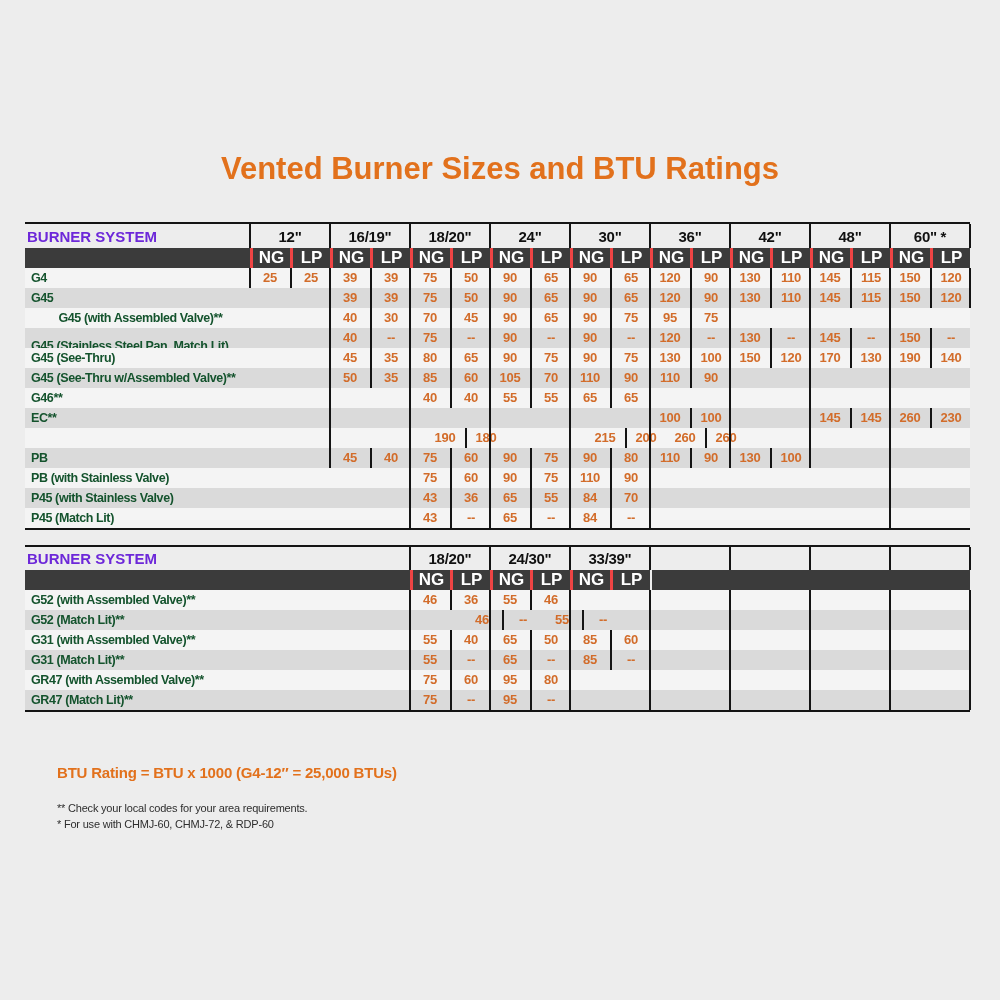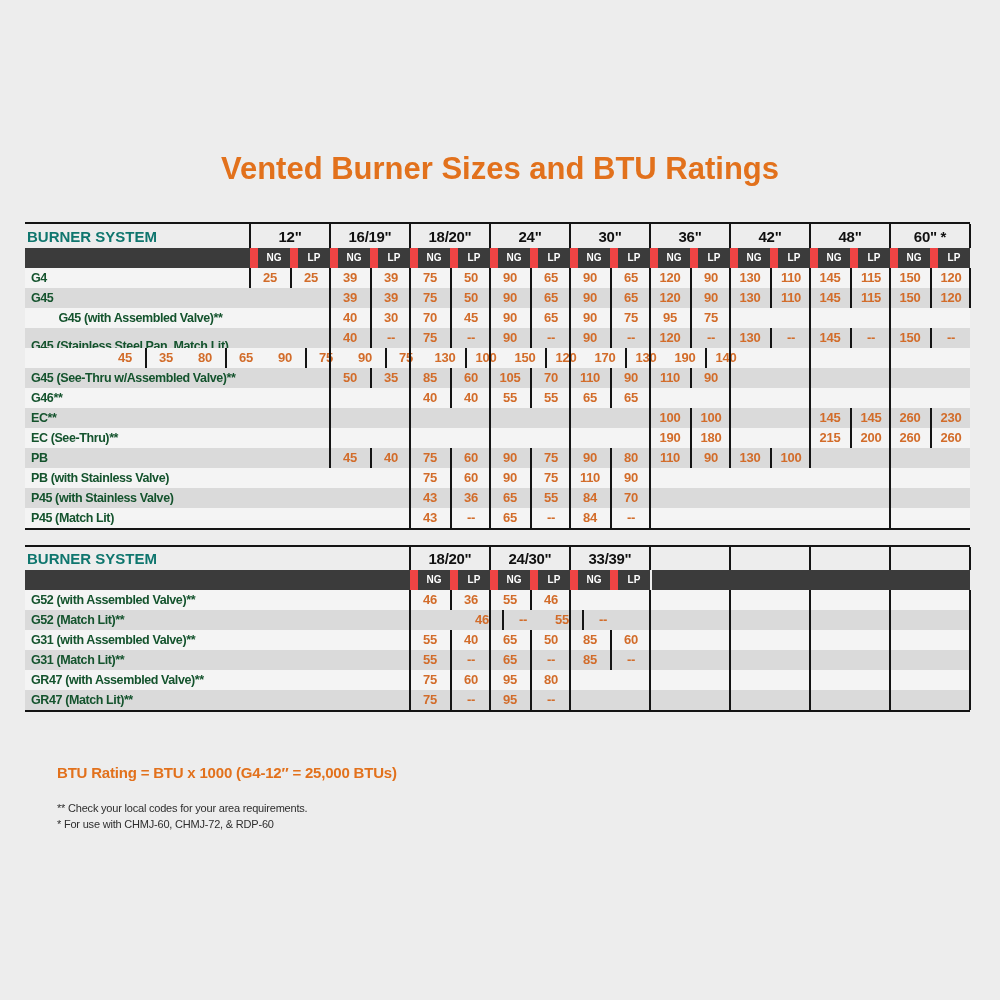"BURNER SYSTEM" .namehdr { color: #0f766e -> #6d28d9 }
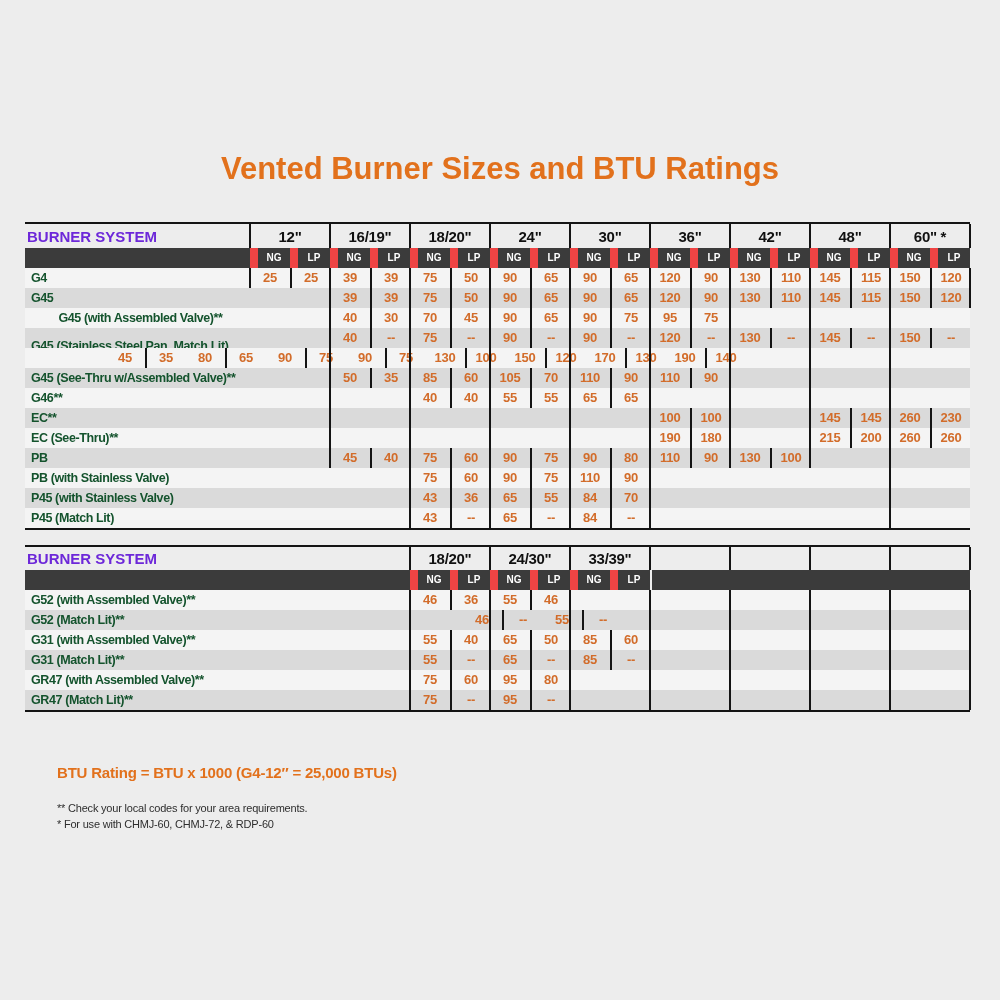"NG" .bar .gas { border-left: 8px solid #ef4444 -> 3px solid #ef4444; font-size: 10px -> 17px }
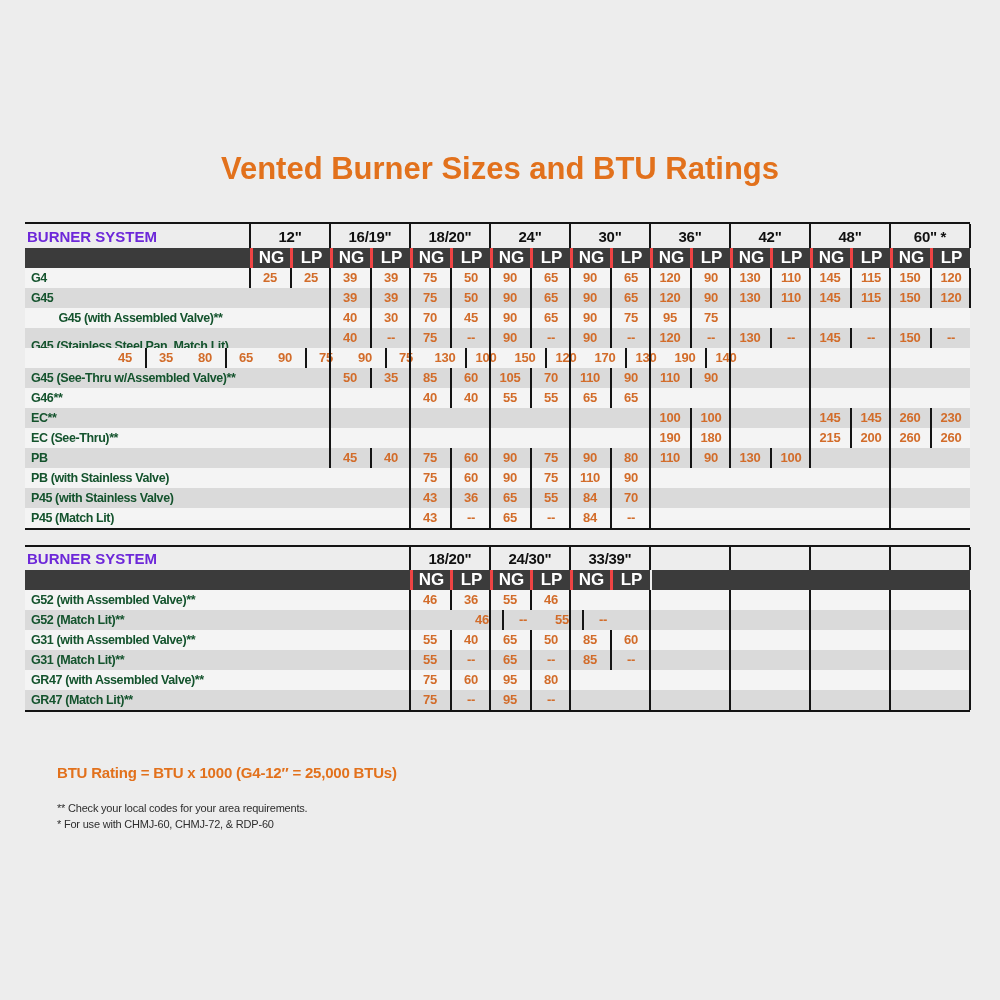"G45 (See-Thru)" div.bname { html: none -> <div>G45 (See-Thru)</div> }
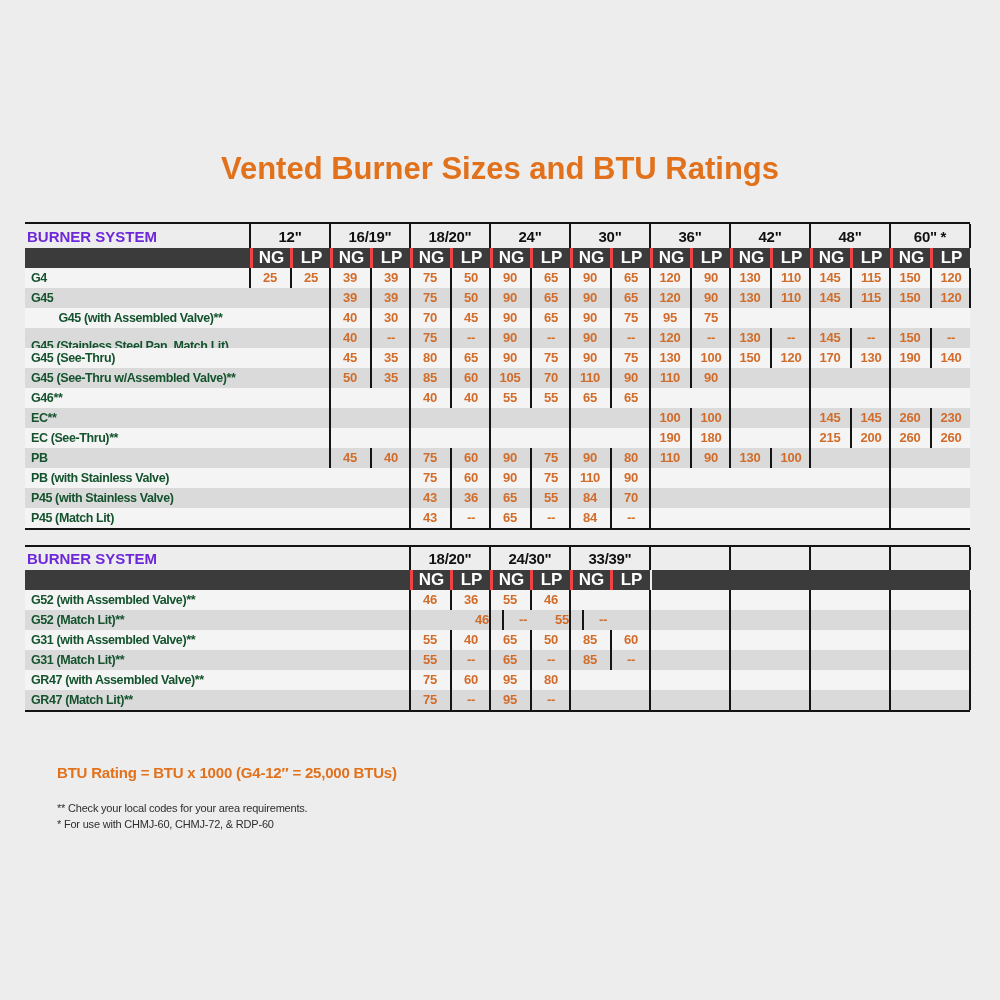"EC (See-Thru)**" div.bname { html: <div>EC (See-Thru)**</div> -> none }
